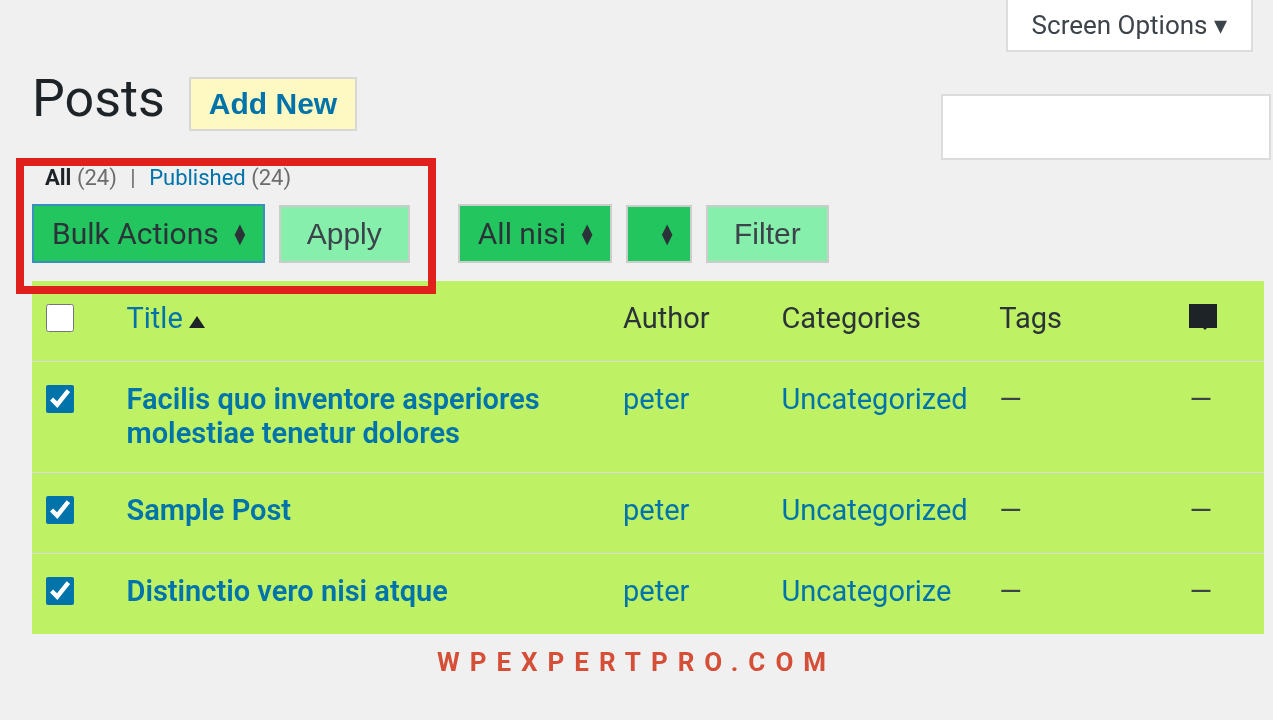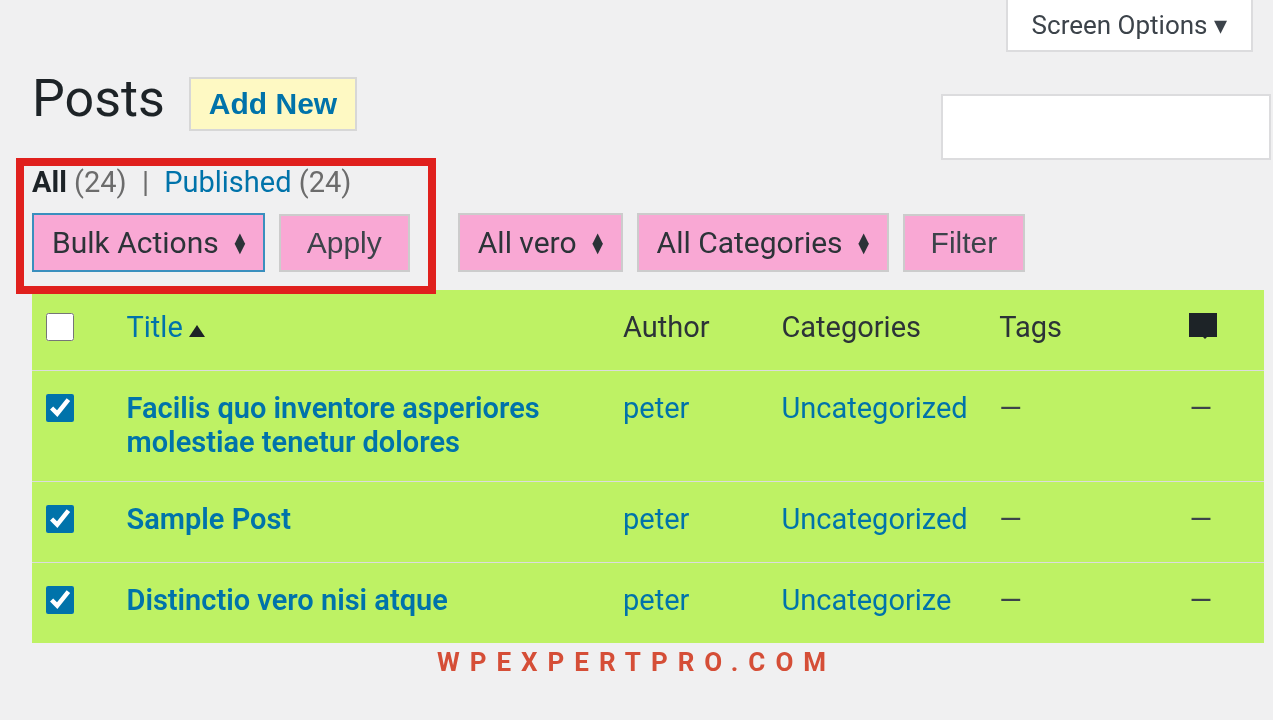"All (24) | Published (24)" .subsub { font-size: 29px -> 22px; margin: 20px 0 10px 0 -> 20px 0 10px 13px }
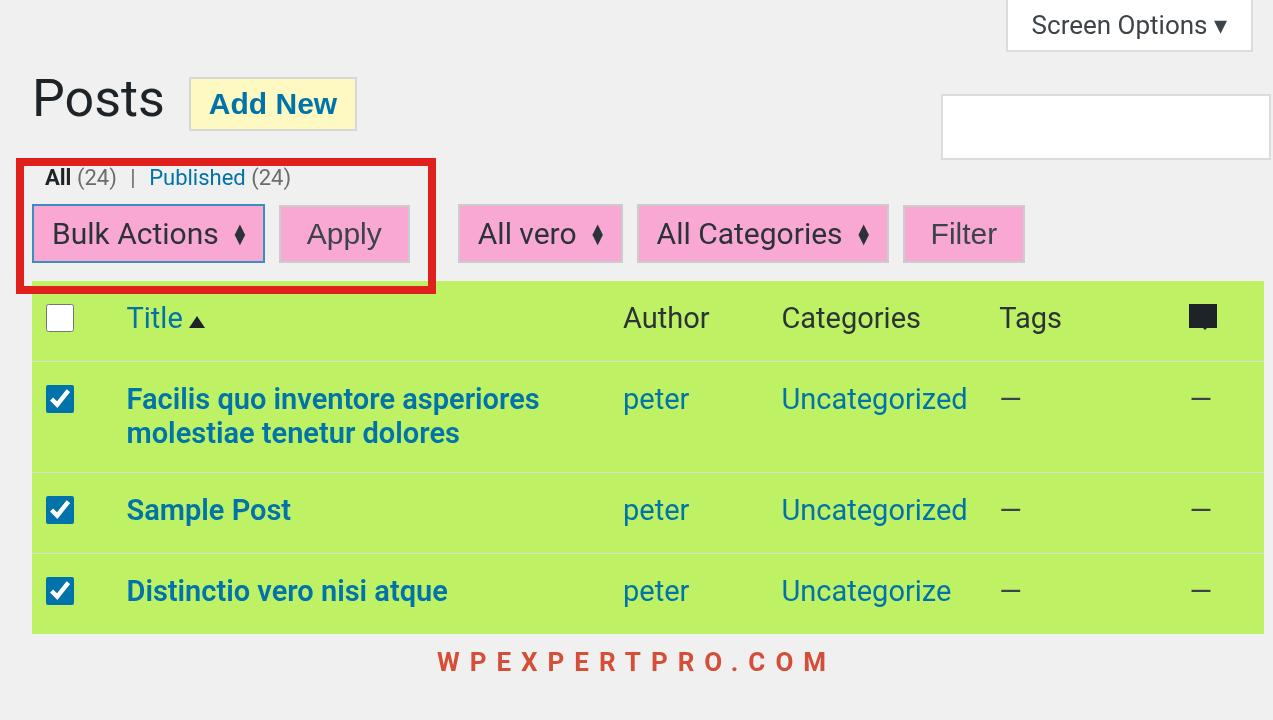"Bulk Actions" .select { background: #f9a8d4 -> #22c55e }
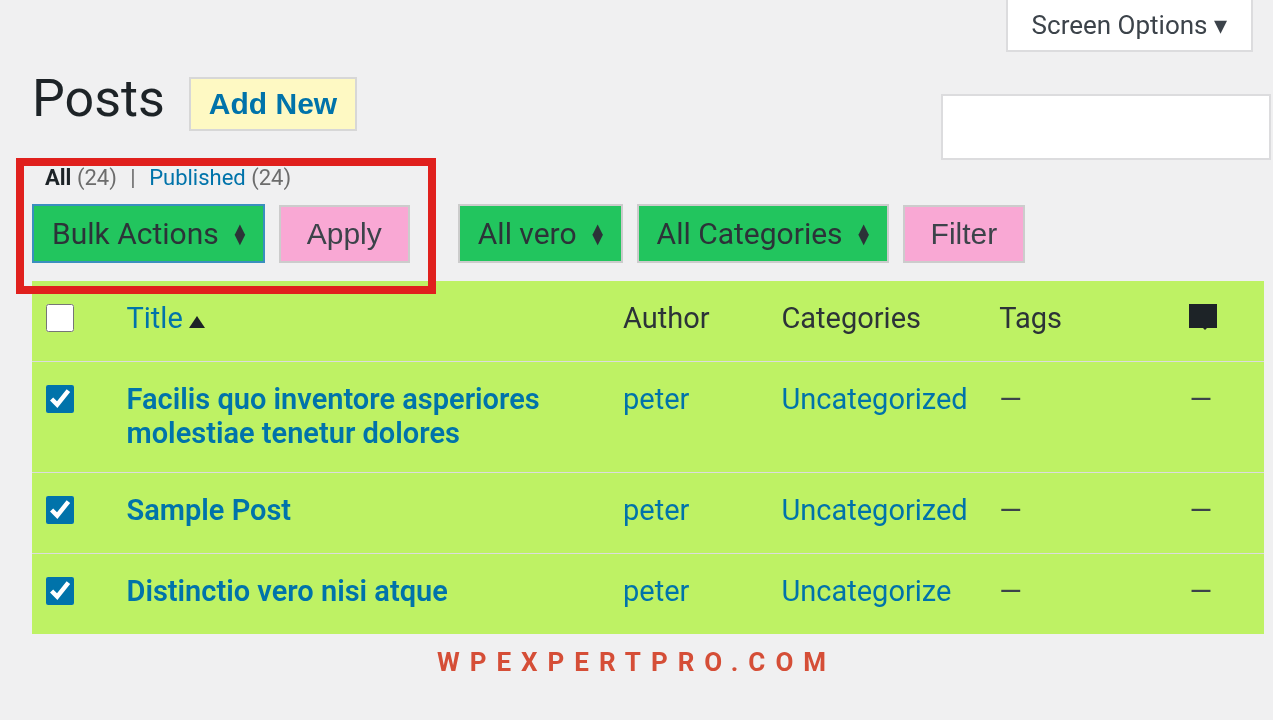"Apply" .btn { background: #f9a8d4 -> #86efac }
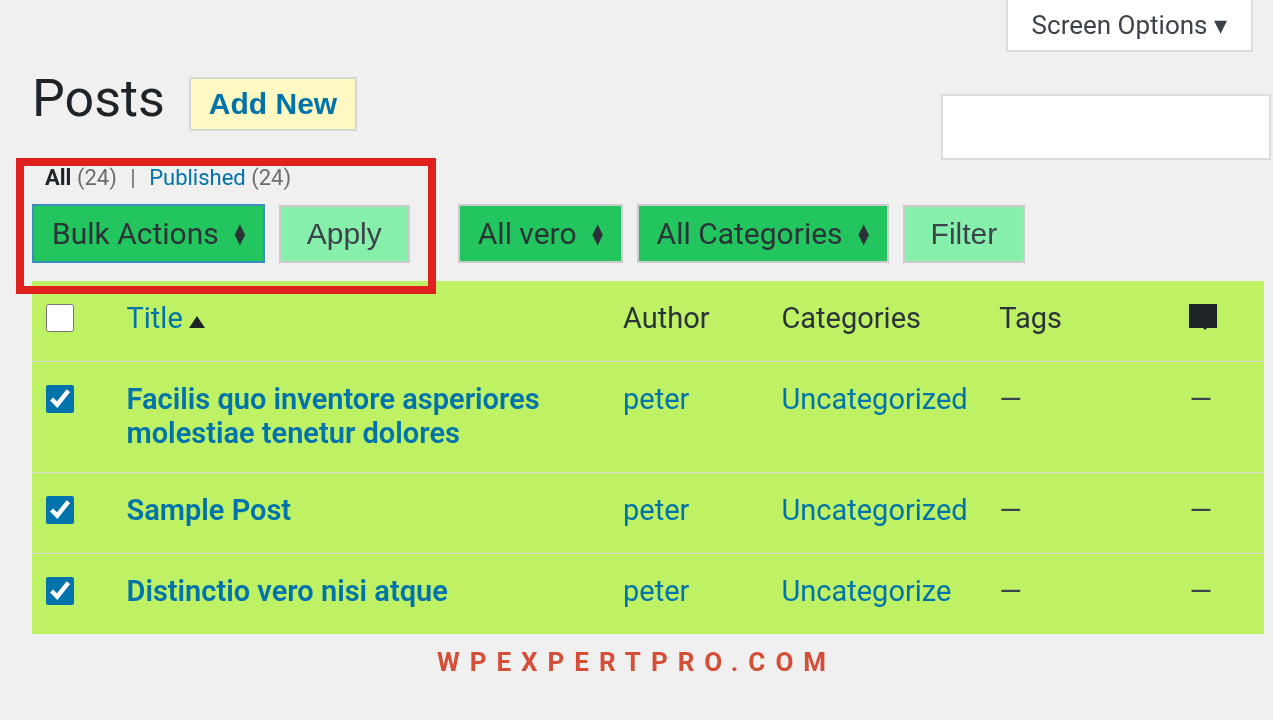"All vero" span { text: vero -> nisi }
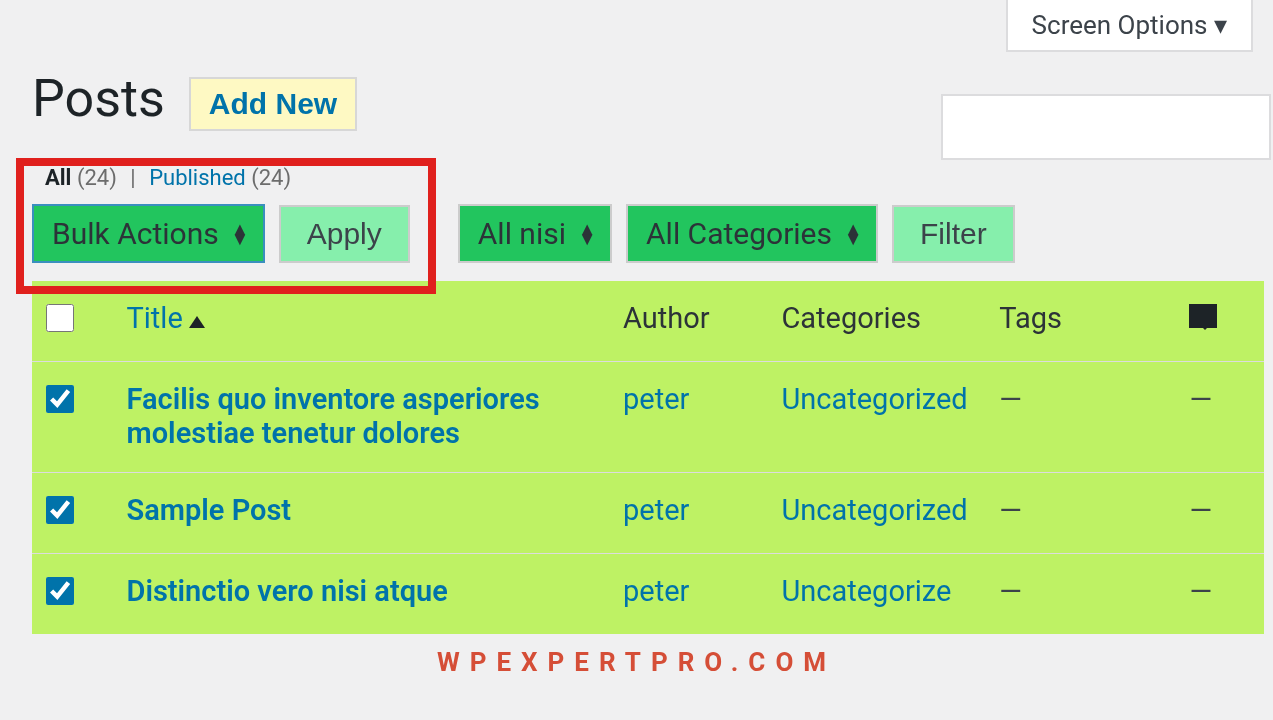"All Categories" span { html: <span>All Categories</span> -> none }
